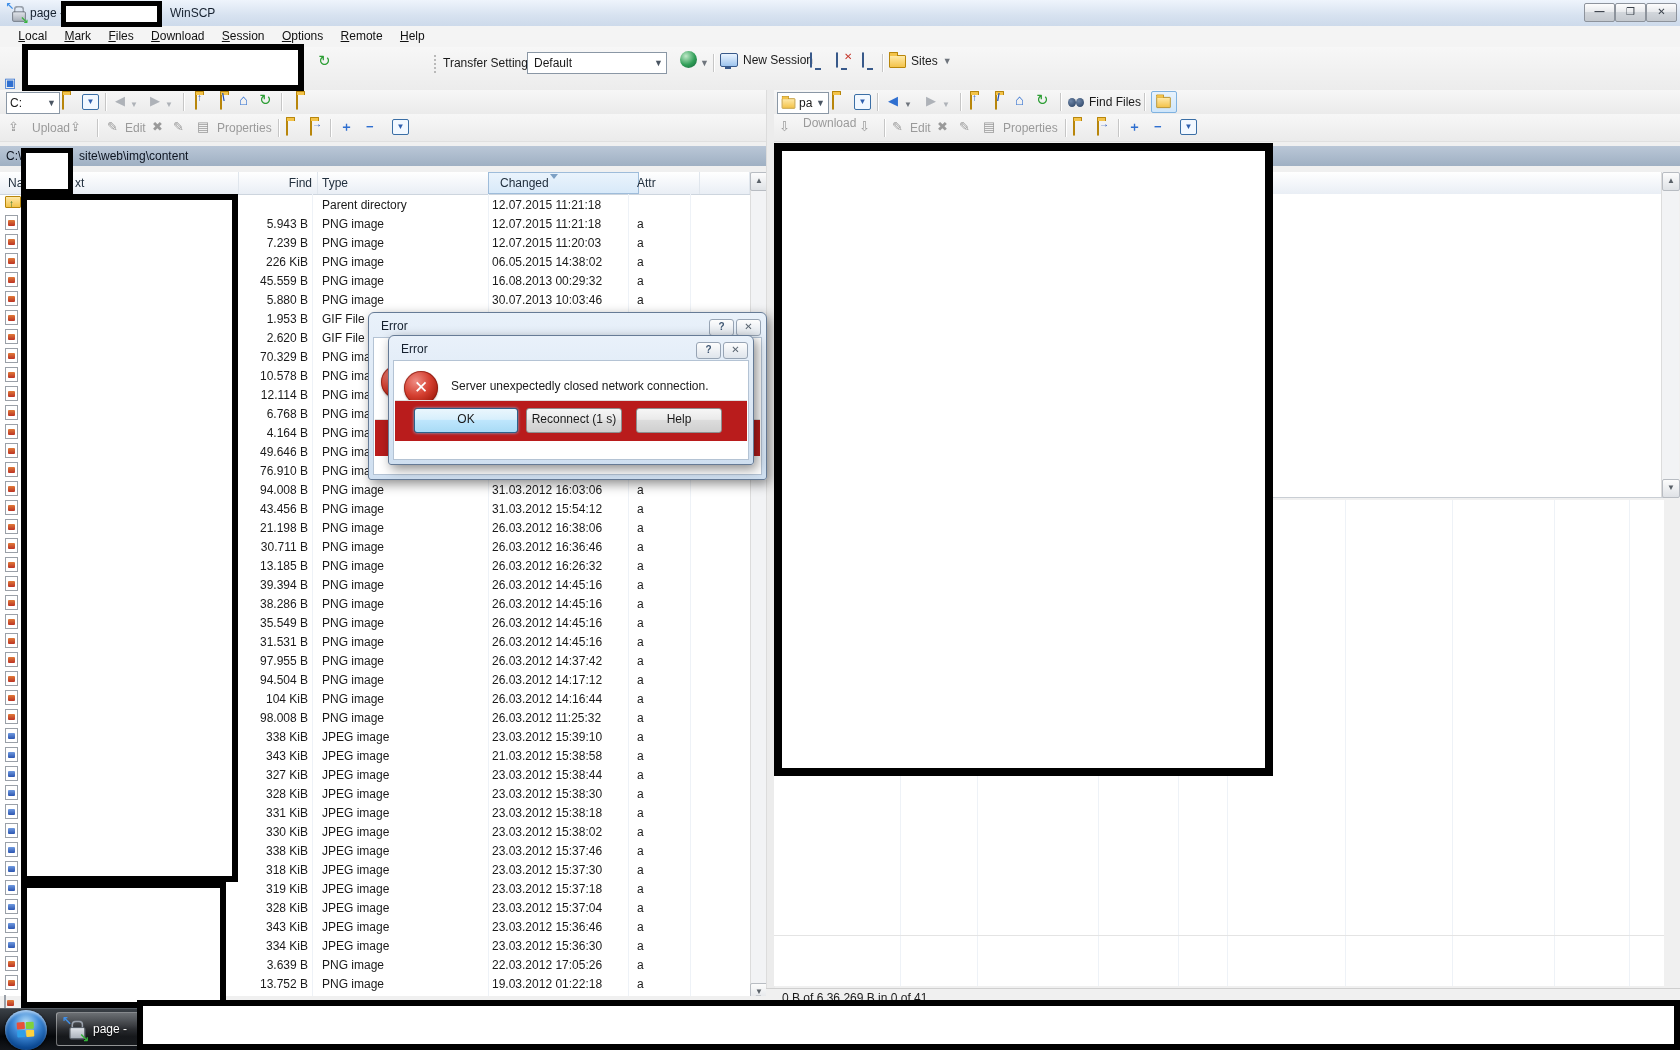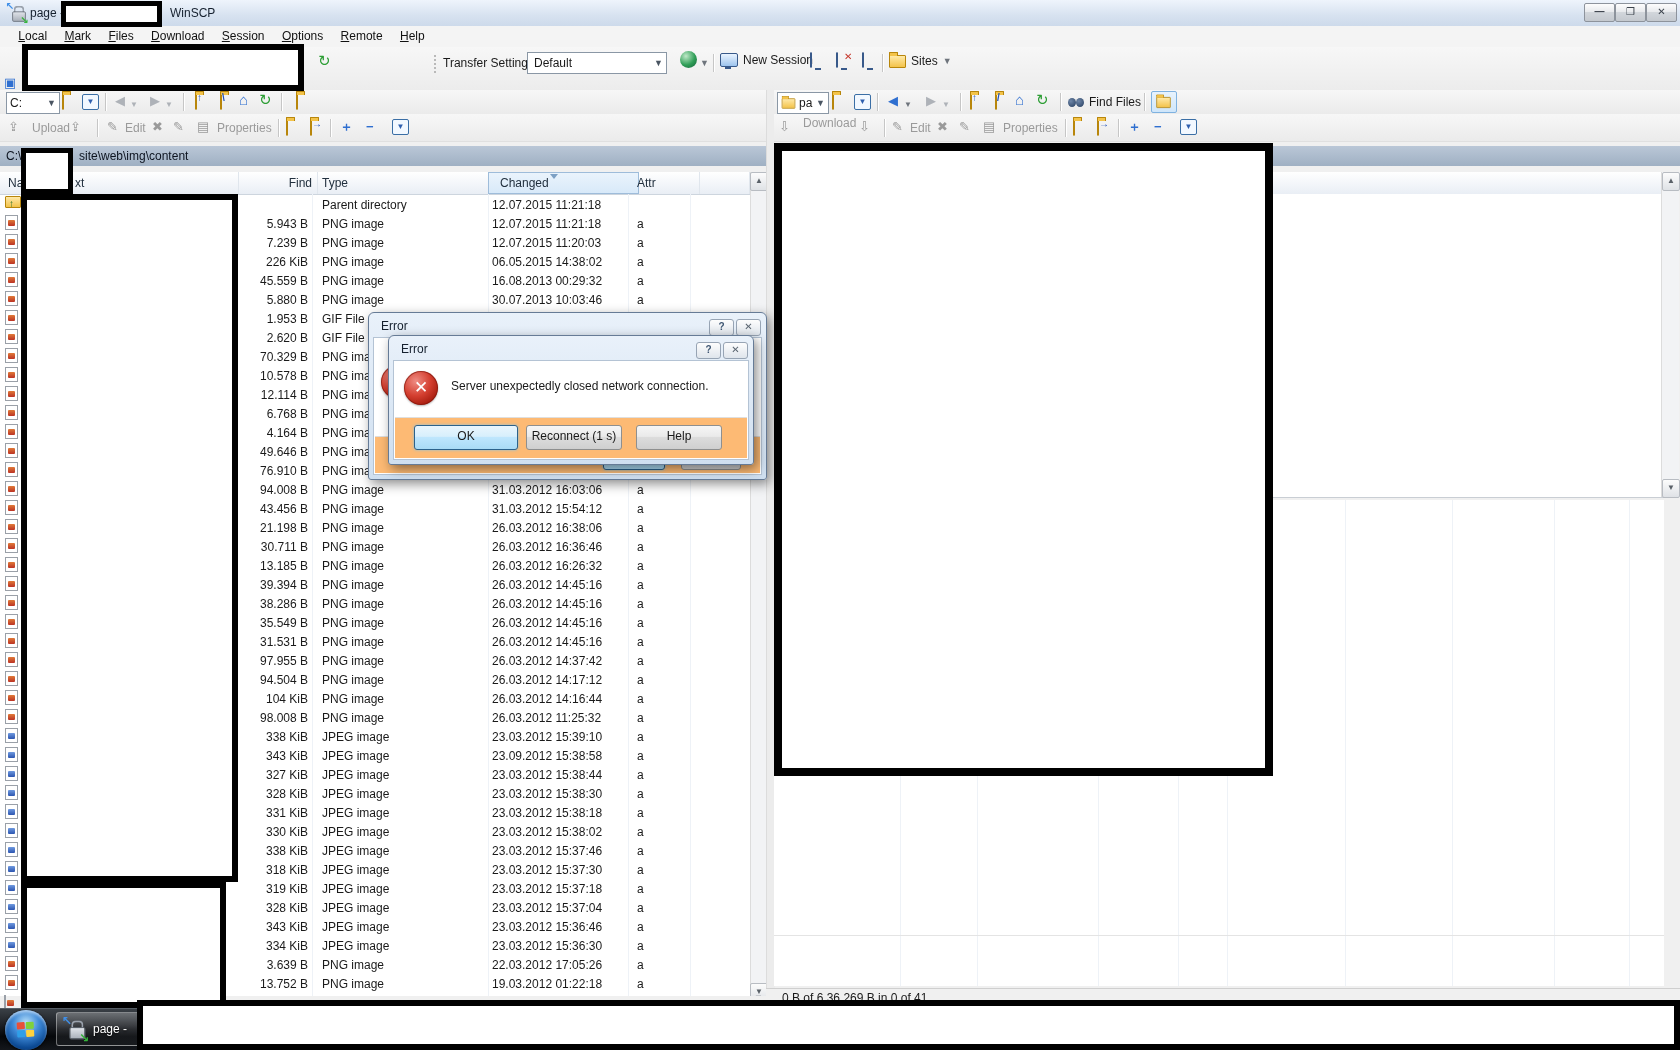"OK" .dlg-foot { background: #fdba74 -> #b91c1c; bottom: 1px -> 18px }
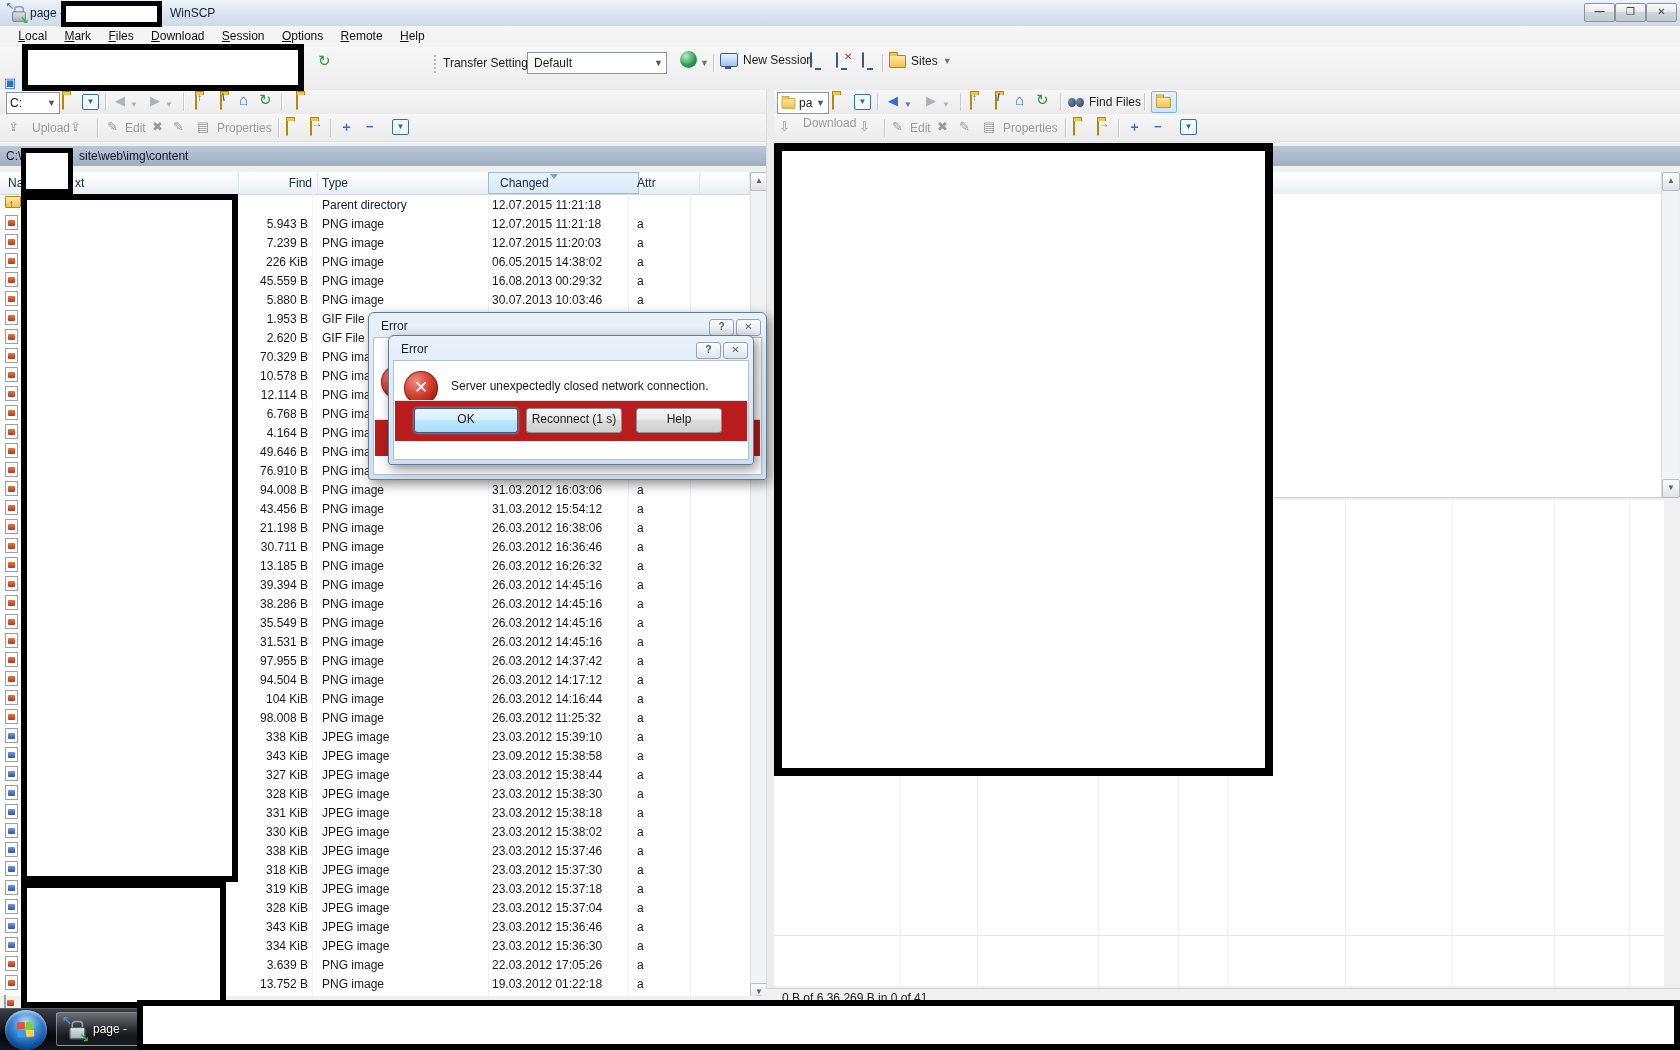"23.09.2012 15:38:58" span.c-changed { text: 23.09.2012 -> 21.03.2012 }
